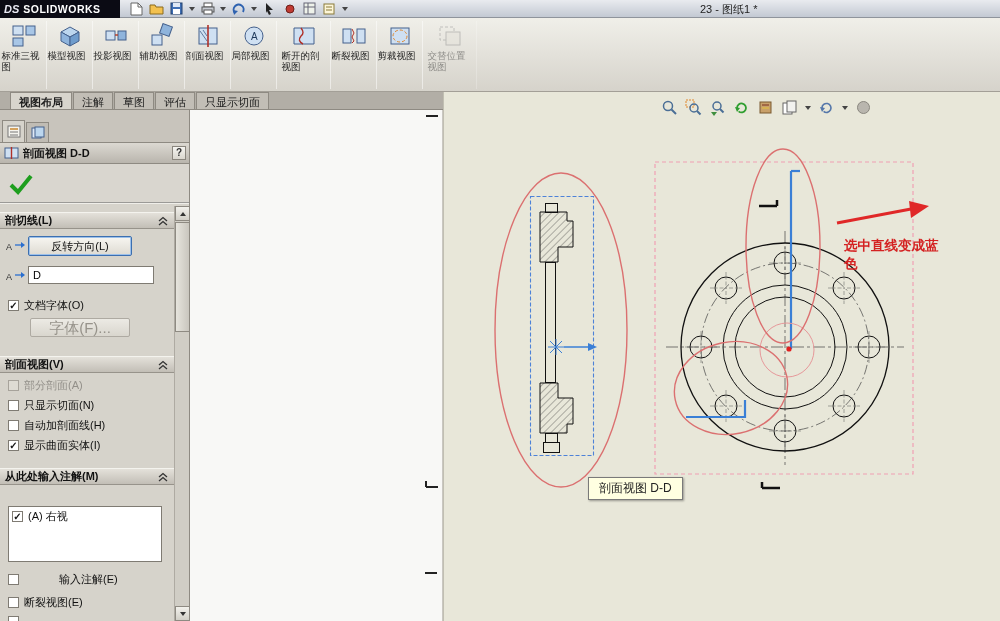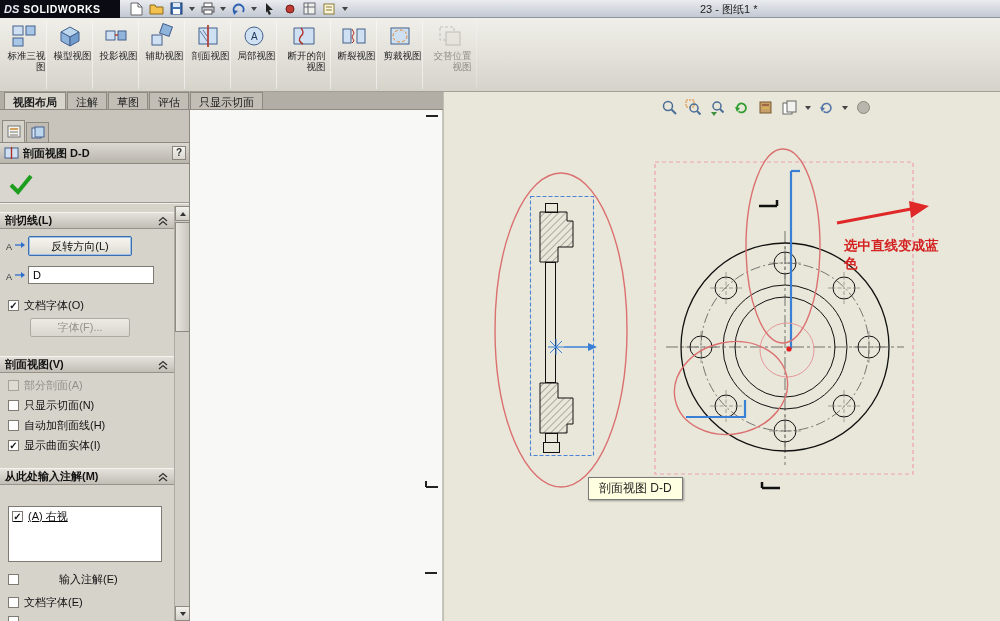"标准三视图" .rbtn .rlabel { text-align: right -> left }
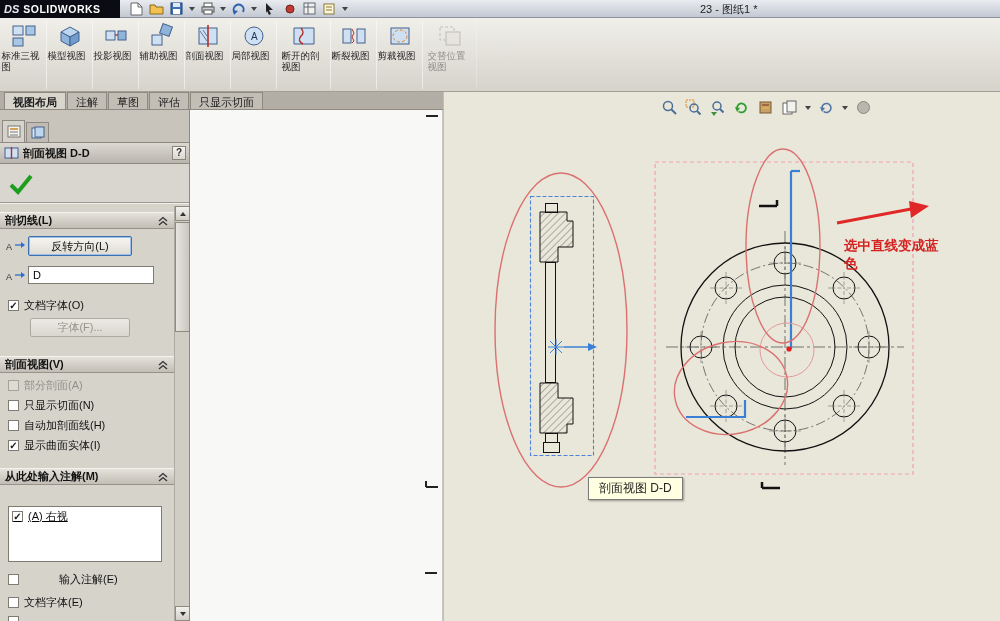"视图布局" .tabrow { padding-left: 4px -> 10px }
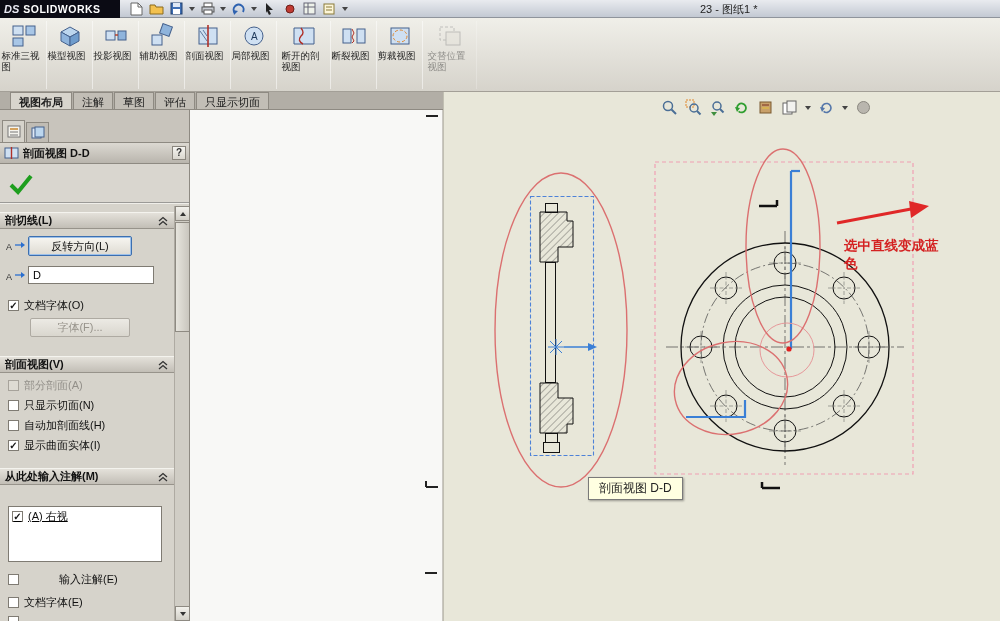"字体(F)..." .font-btn { font-size: 11px -> 15px }
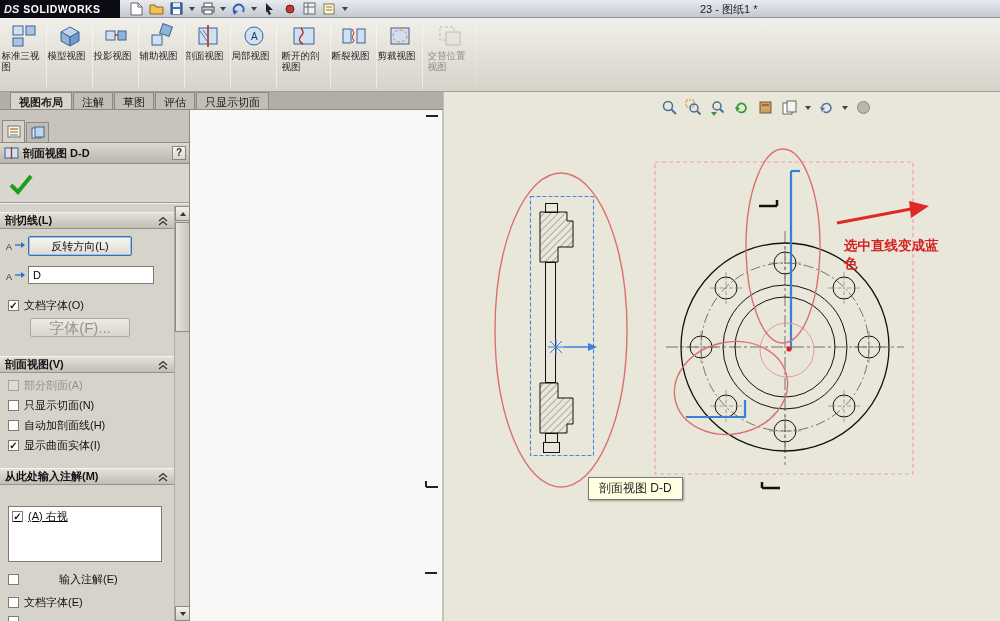"(A) 右视" .listbox { text-decoration: underline -> none }
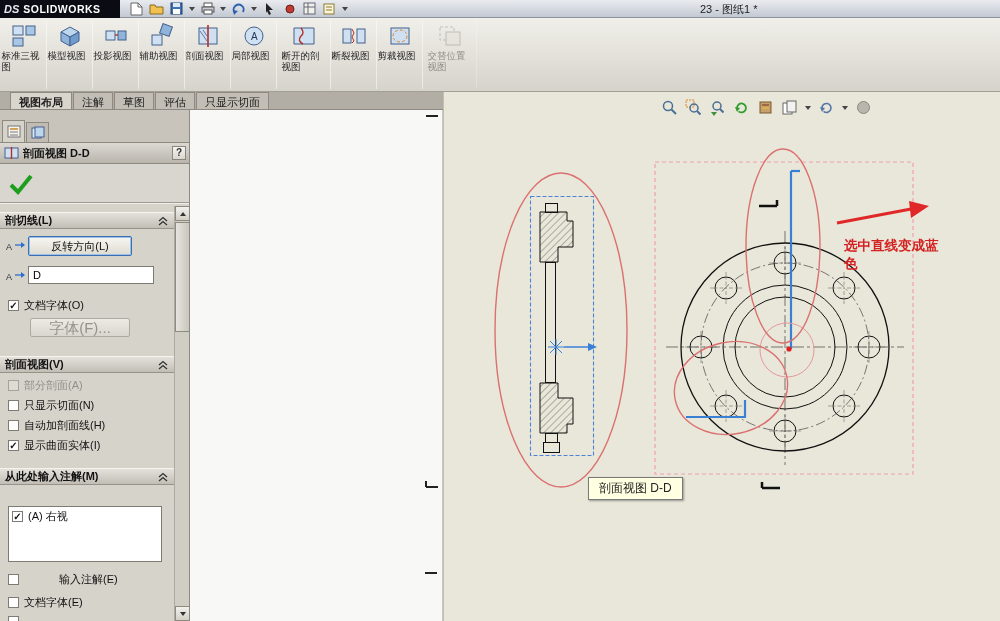"文档字体(E)" span.chk-label { text: 文档字体 -> 断裂视图 }
